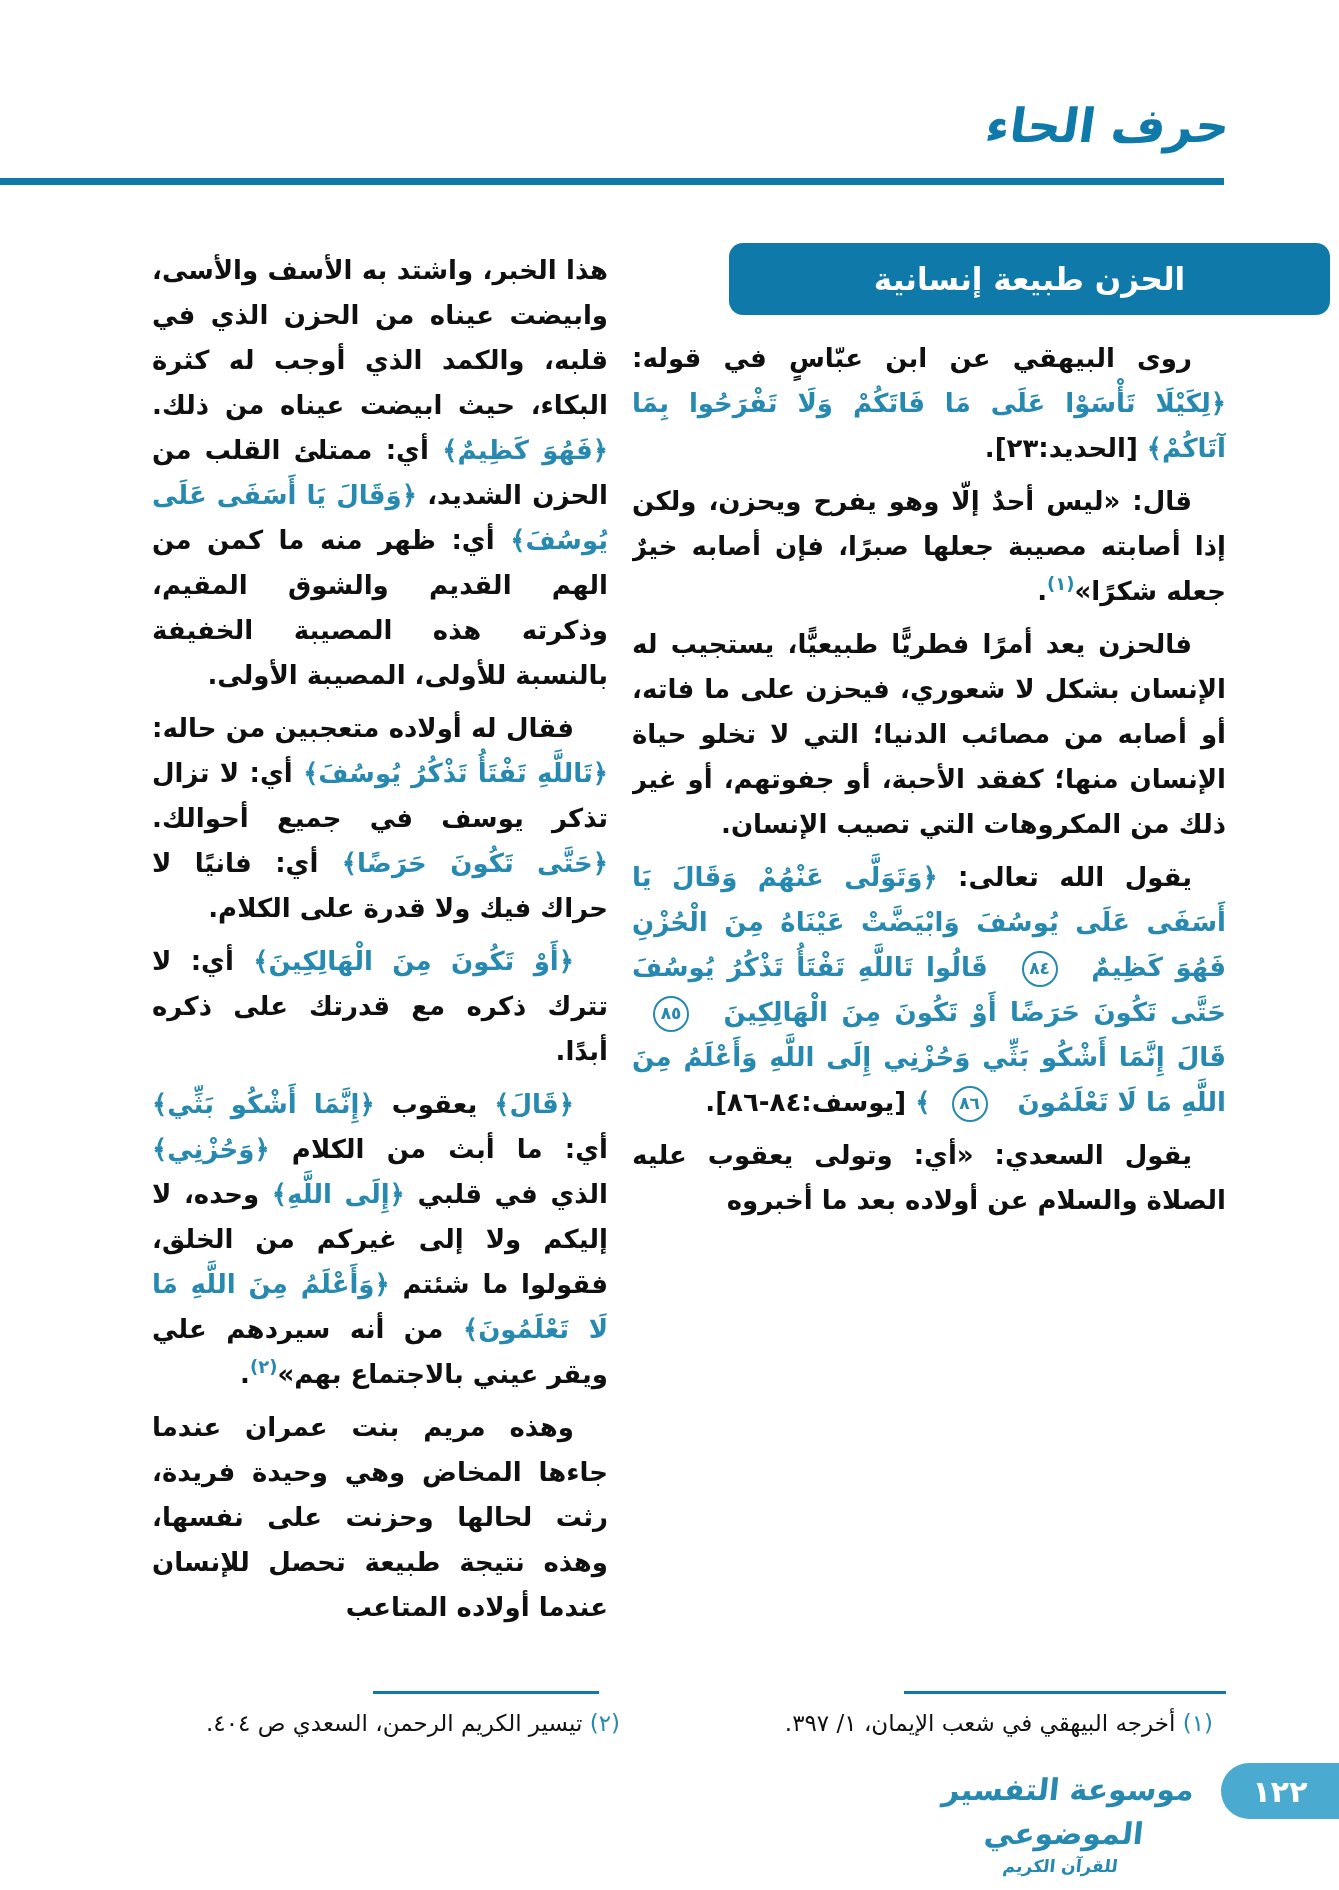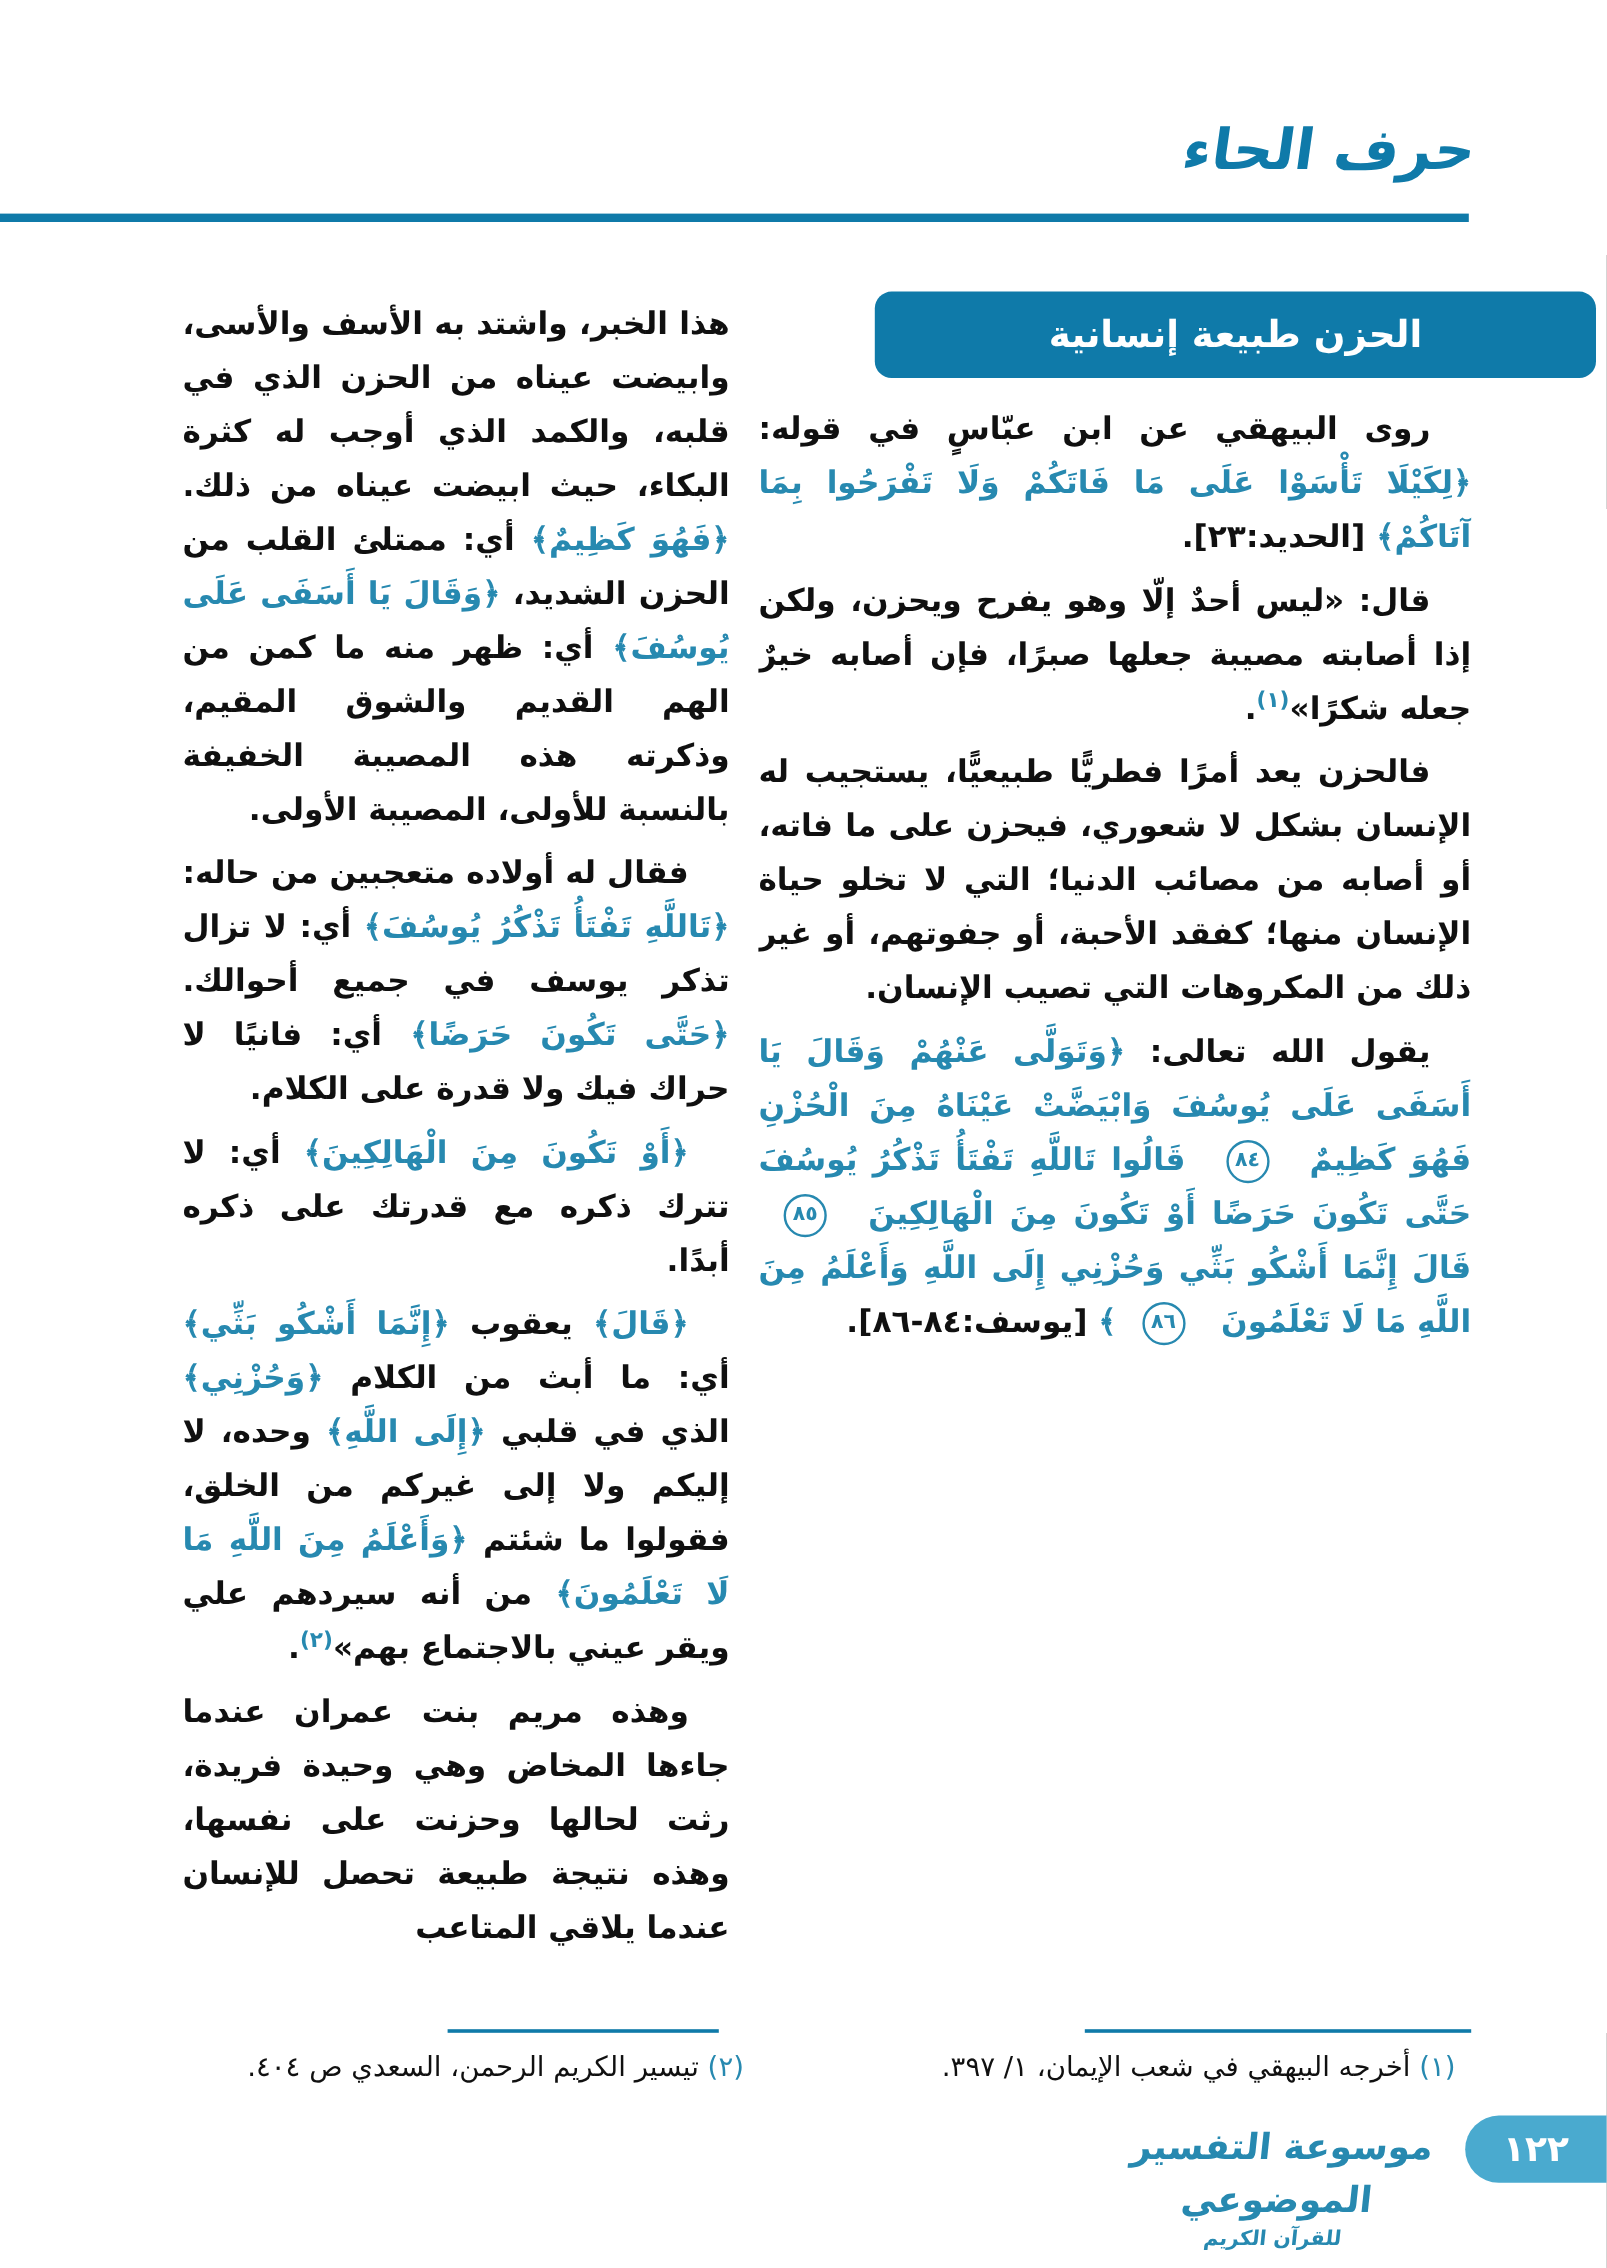"يقول السعدي: «أي: وتولى يعقوب" div.para { html: none -> <div><span>يقول السعدي: «أي: وتولى يعقوب عليه الصلاة والسلام عن أولاده بعد ما أخبروه</span></div> }
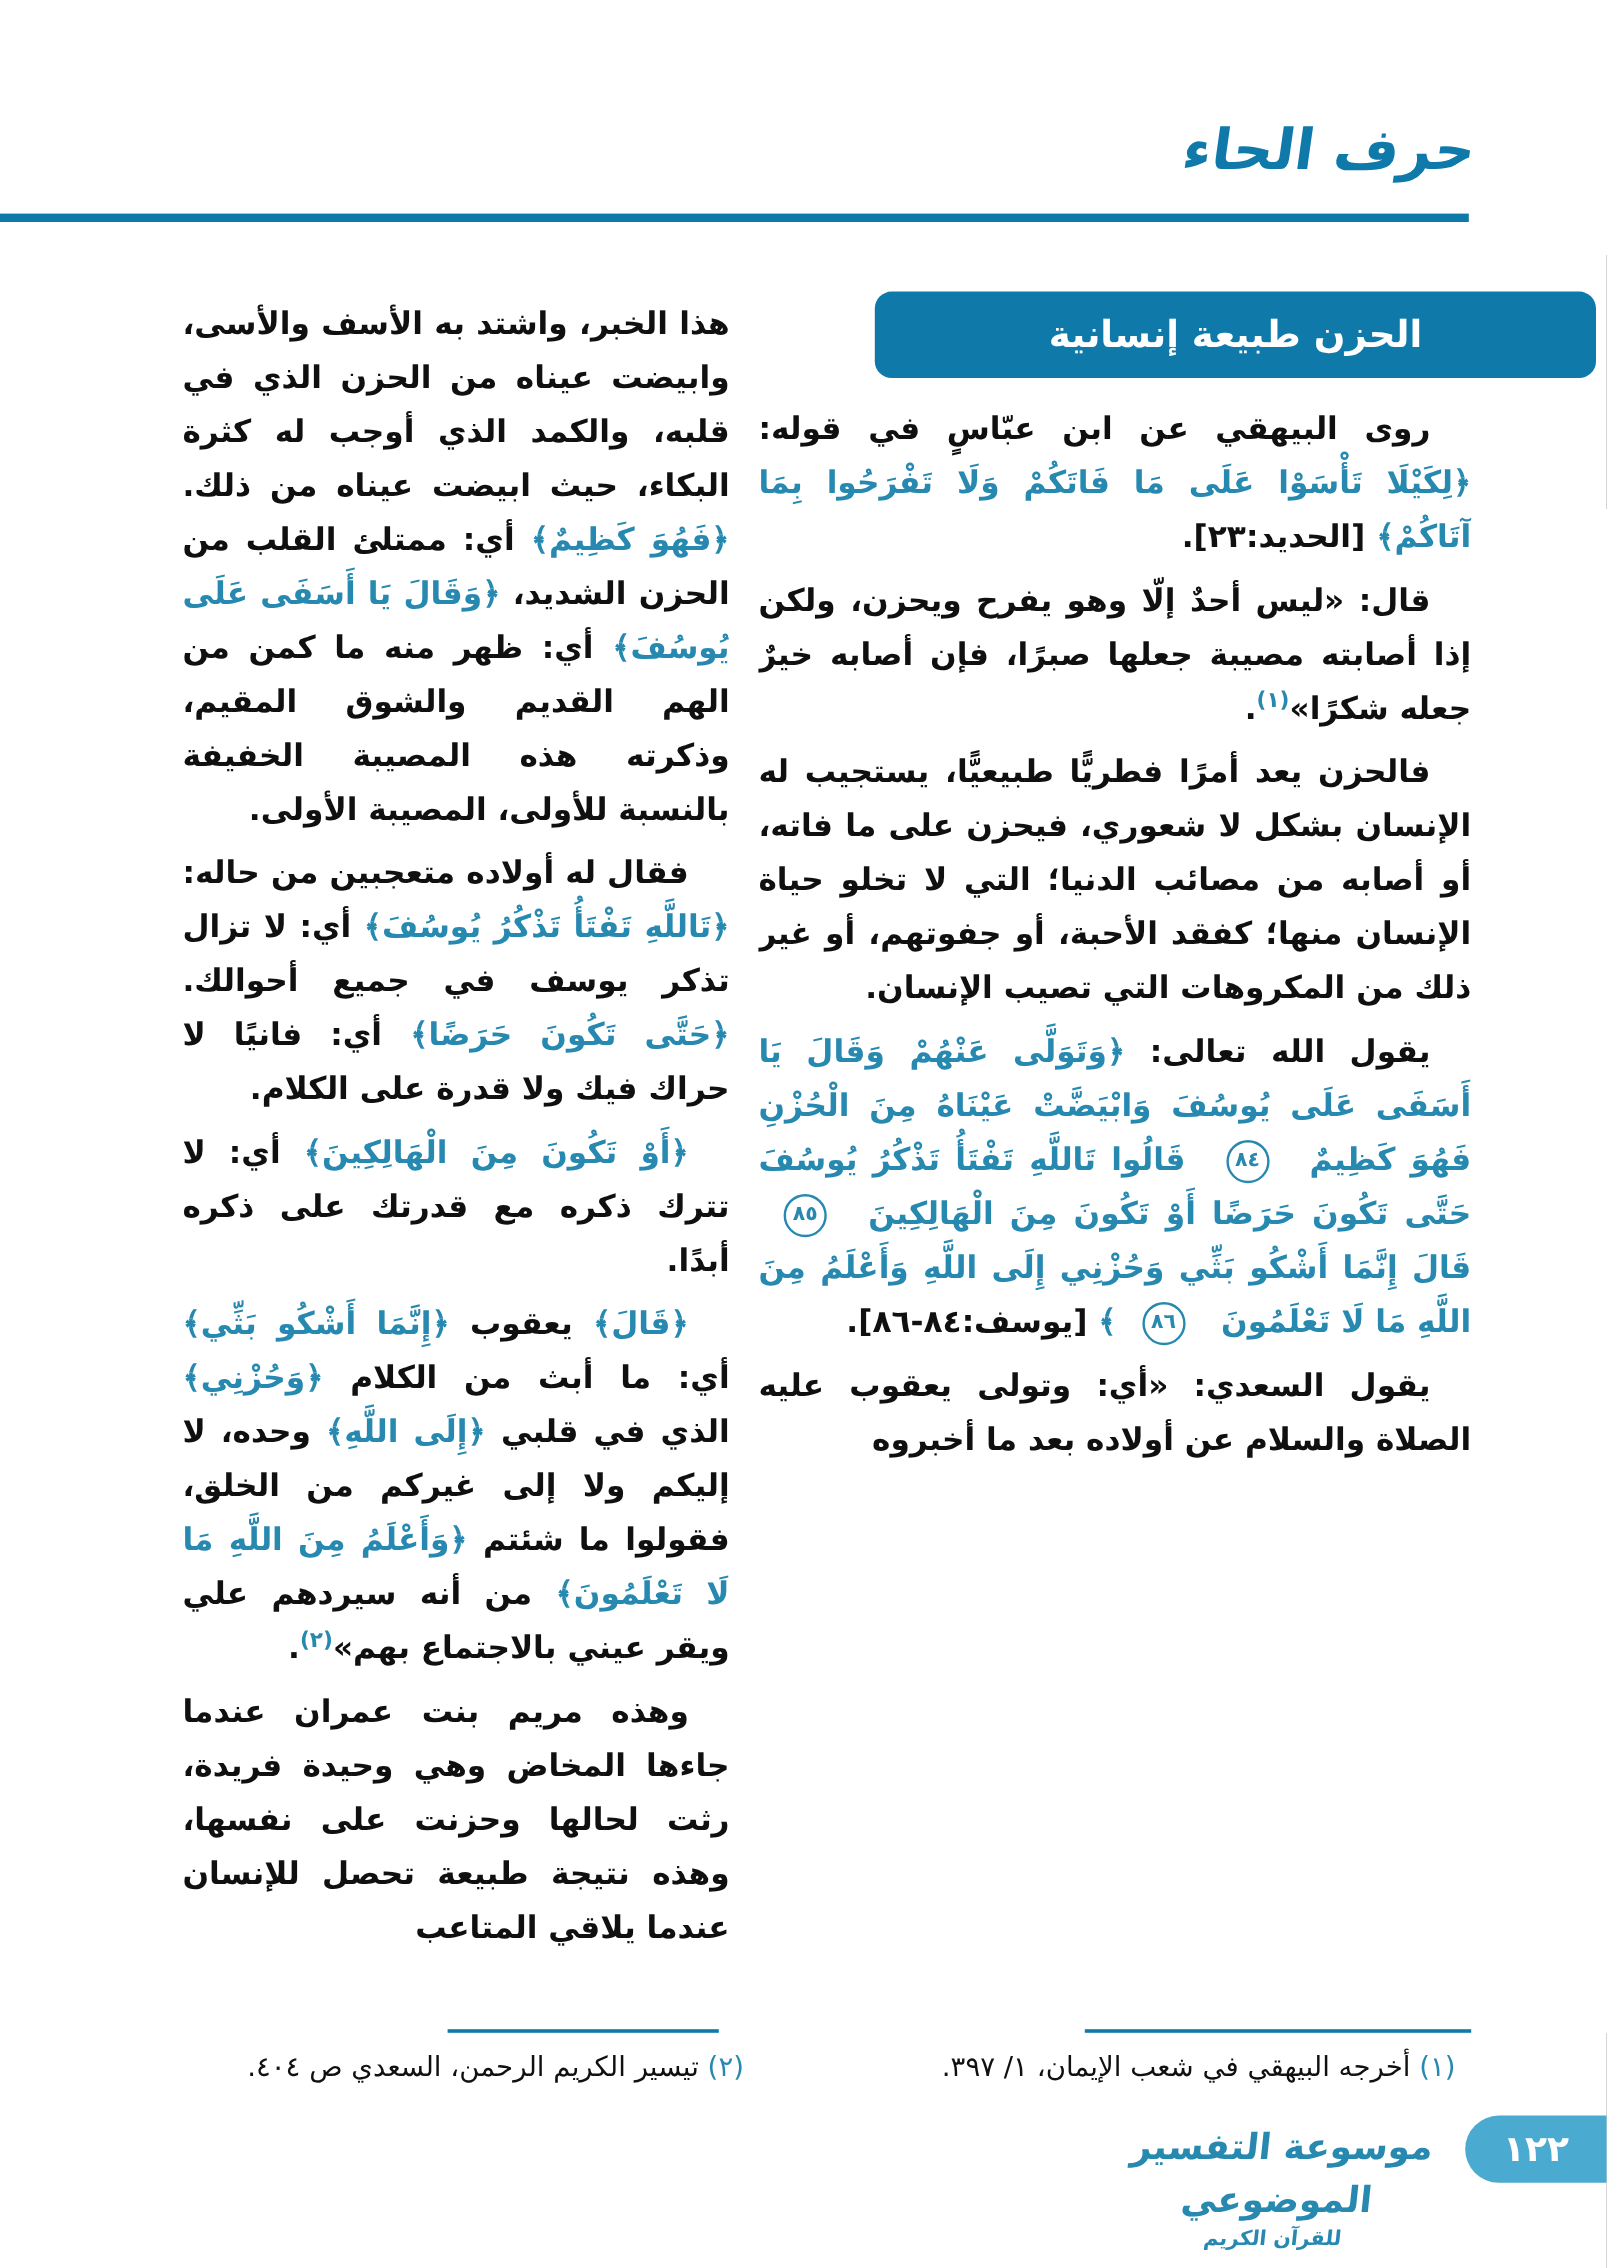"وهذه مريم بنت عمران عندما" span { text: يلاقي -> أولاده }
